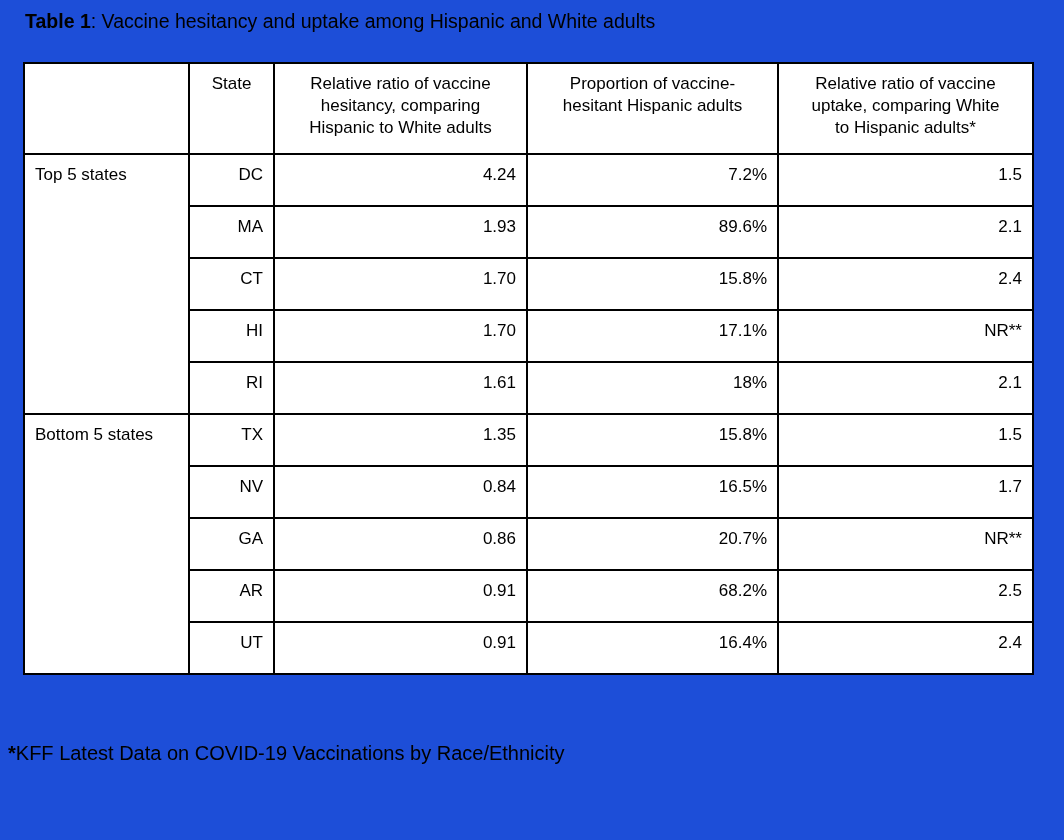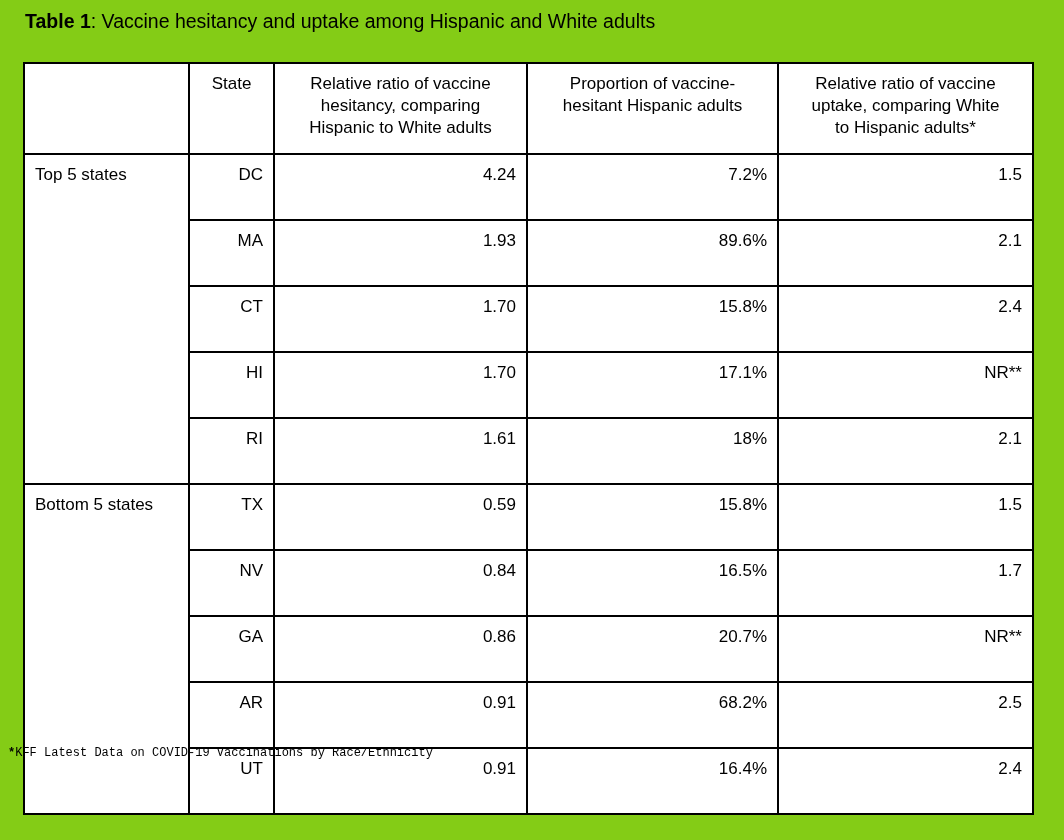"Table 1: Vaccine hesitancy and" .page { background: #84cc16 -> #1d4ed8 }
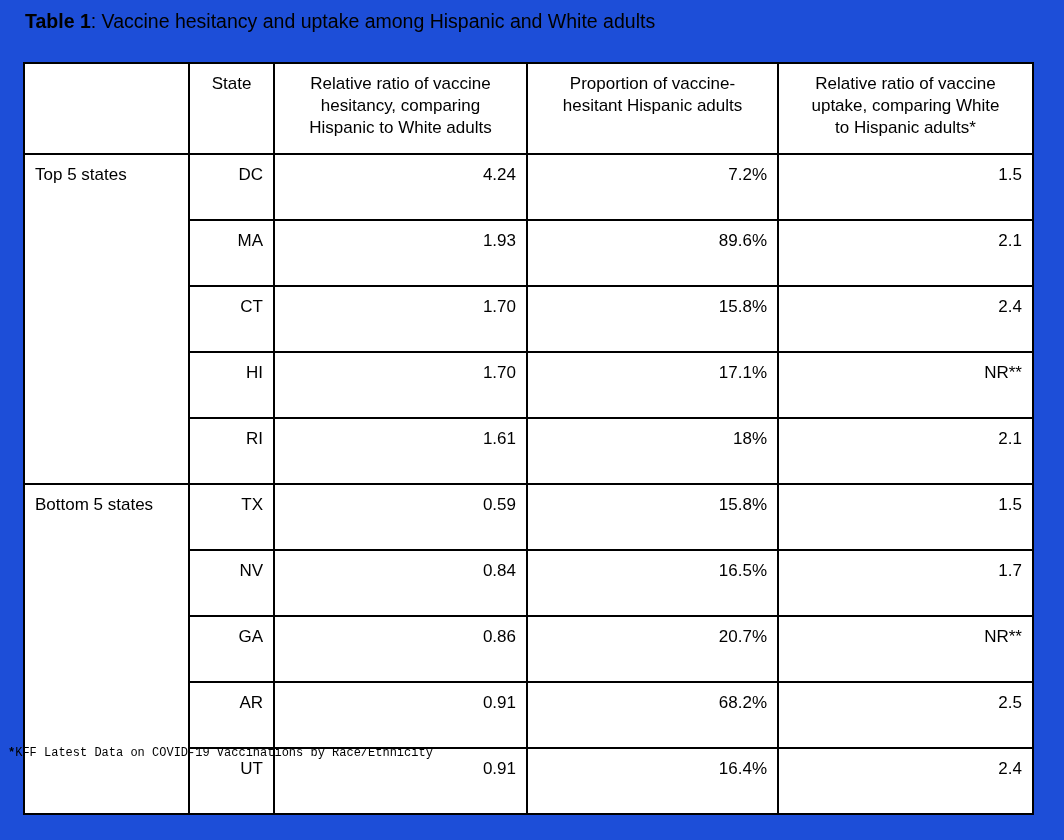"Top 5 states" .data-table tr.data-row { height: 66px -> 52px }
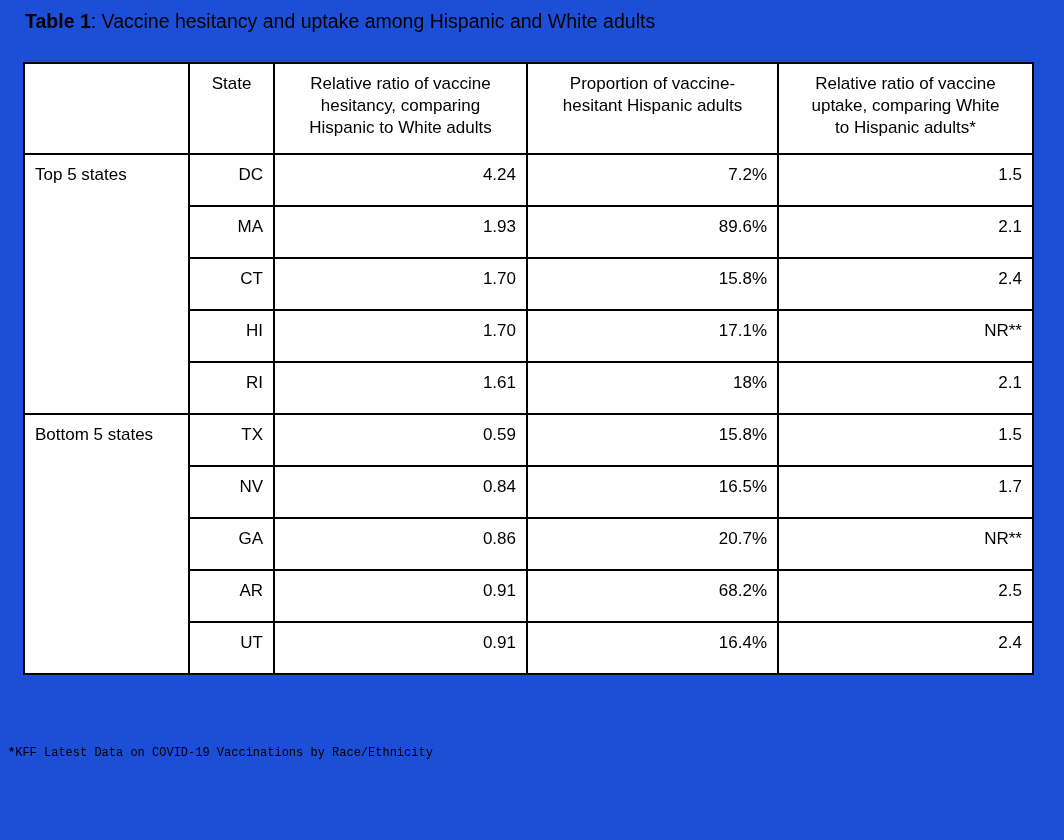"0.59" td.center-cell { text: 0.59 -> 1.35 }
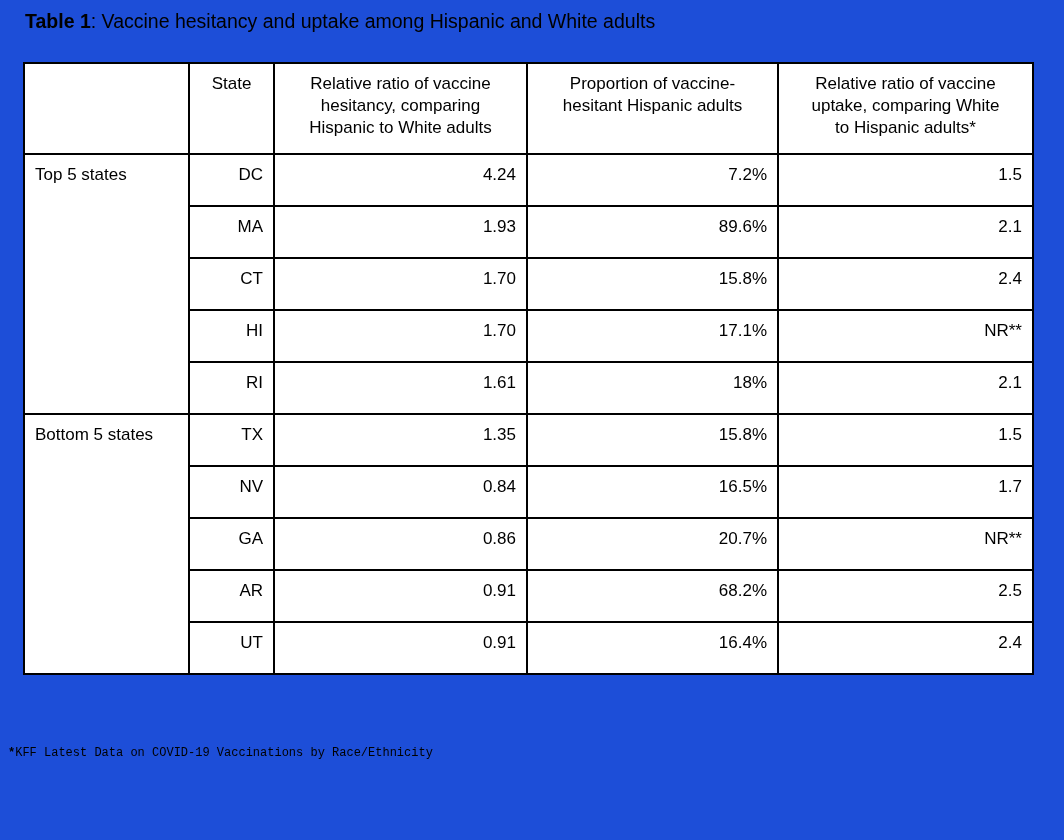"*KFF Latest Data on COVID-19" .footnote { font-family: Liberation Mono, monospace -> none; font-size: 12px -> 20px }
